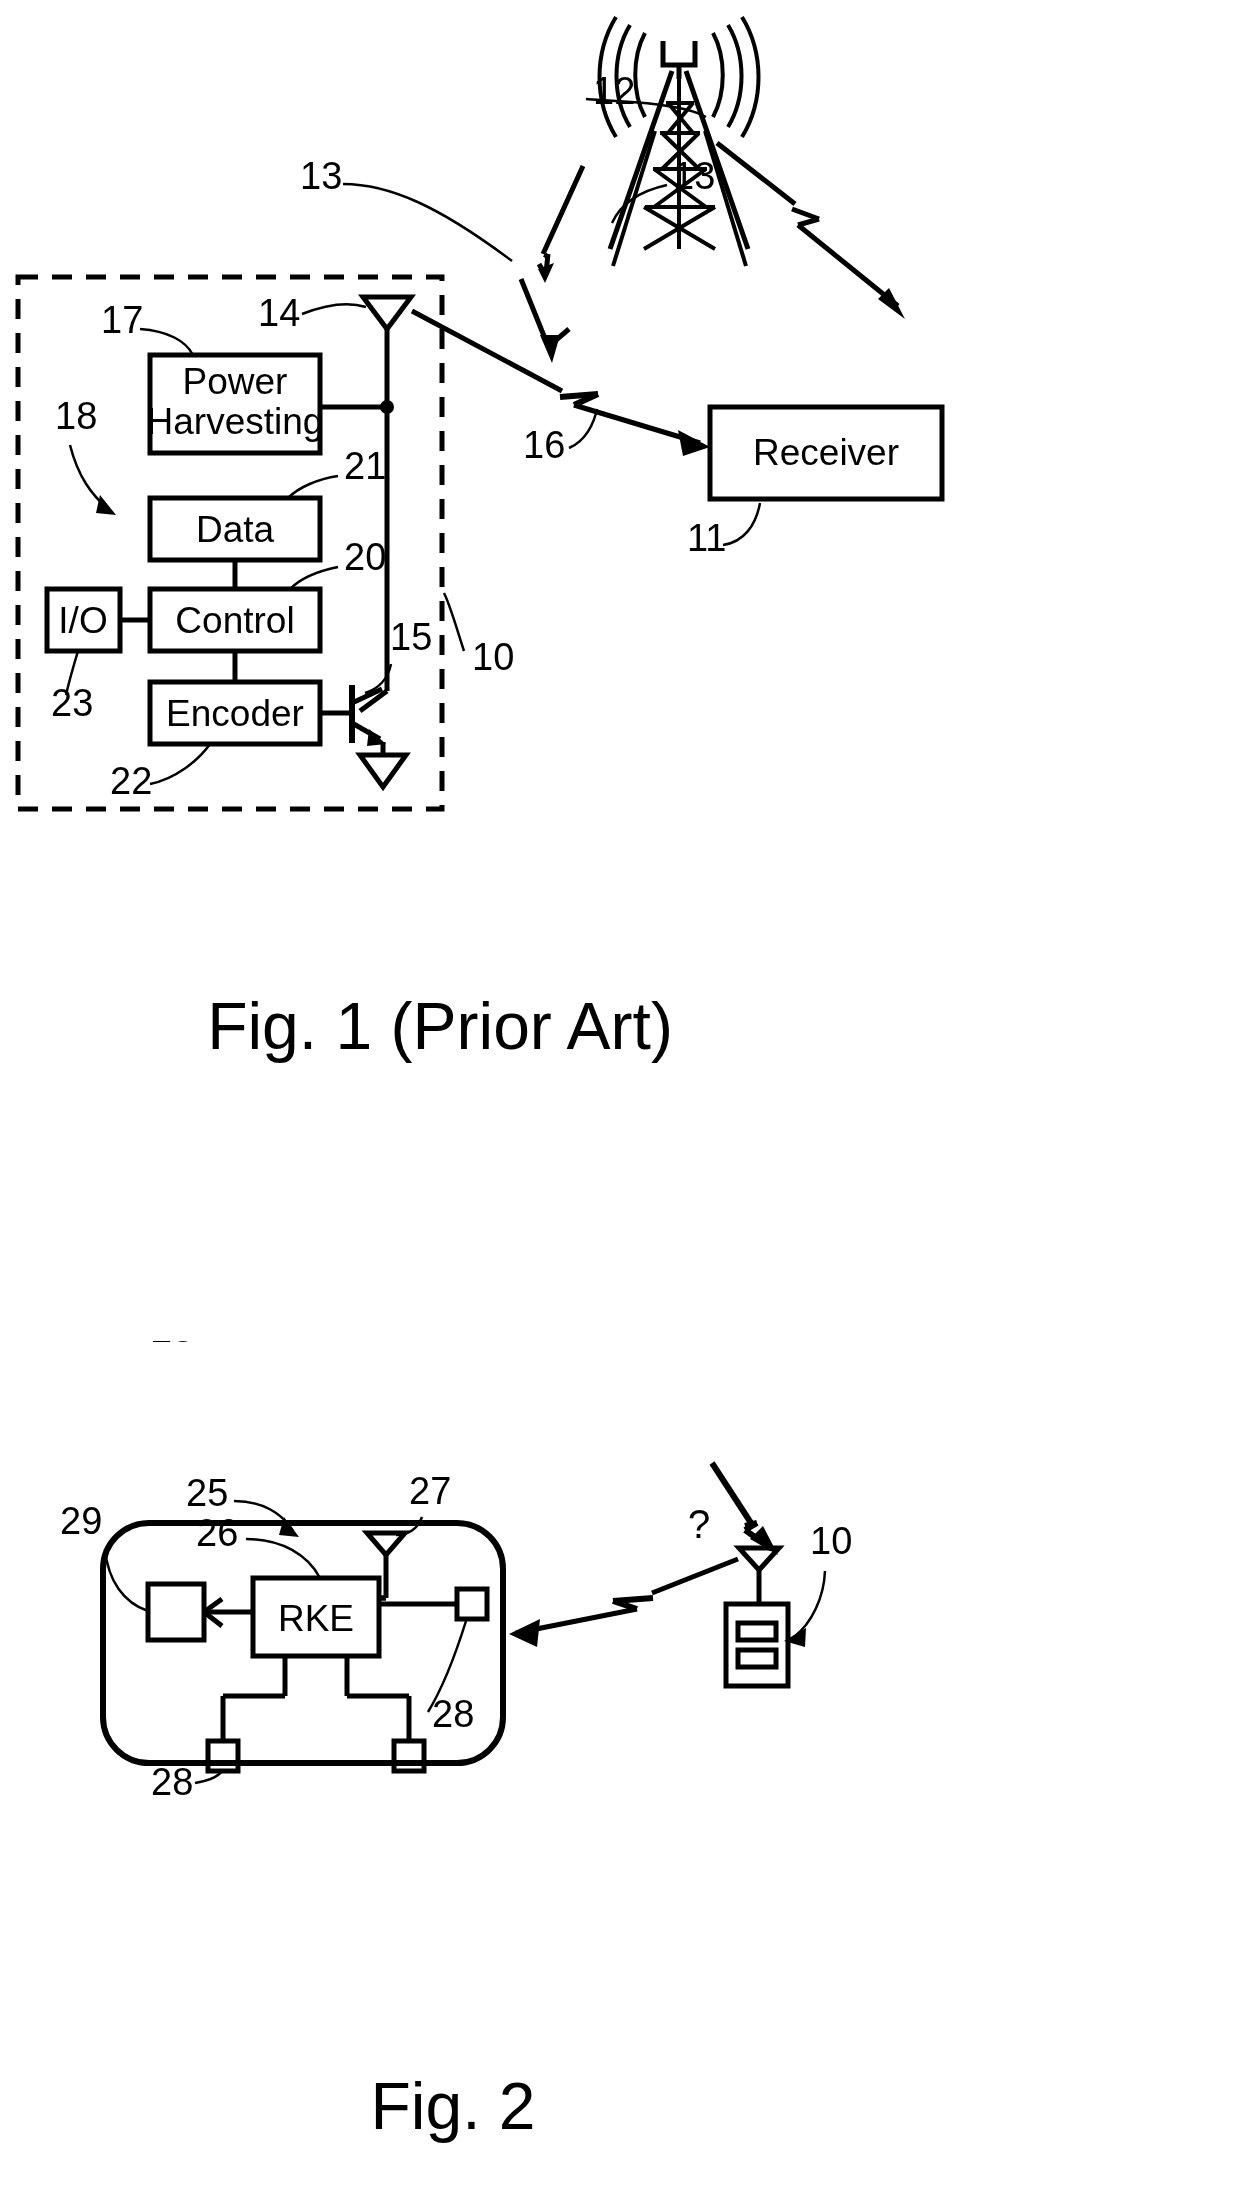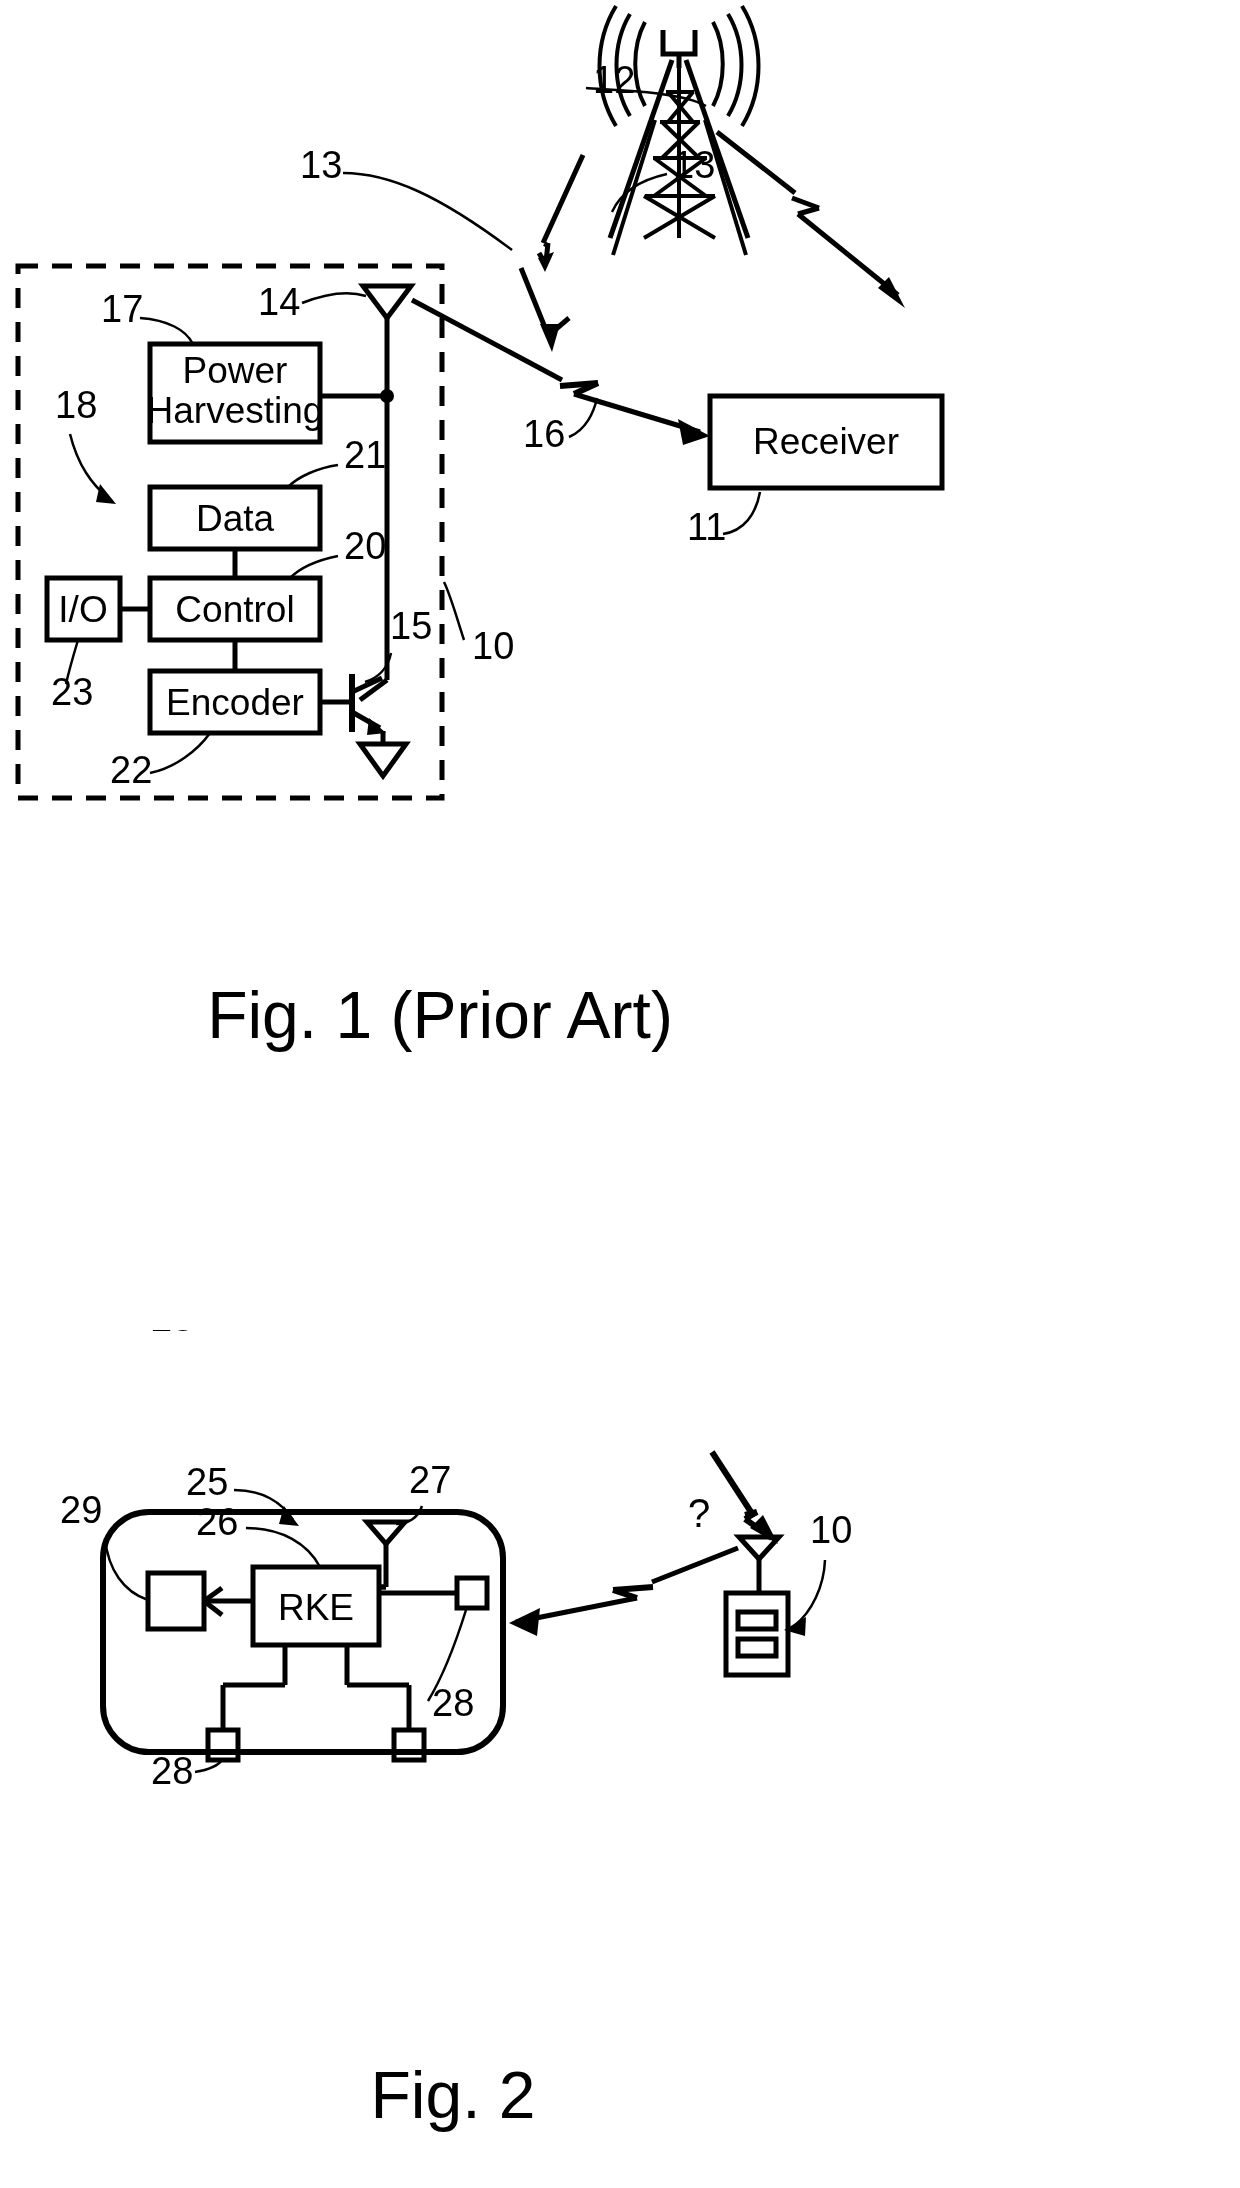"12" .page { top: 0 -> 11px }
